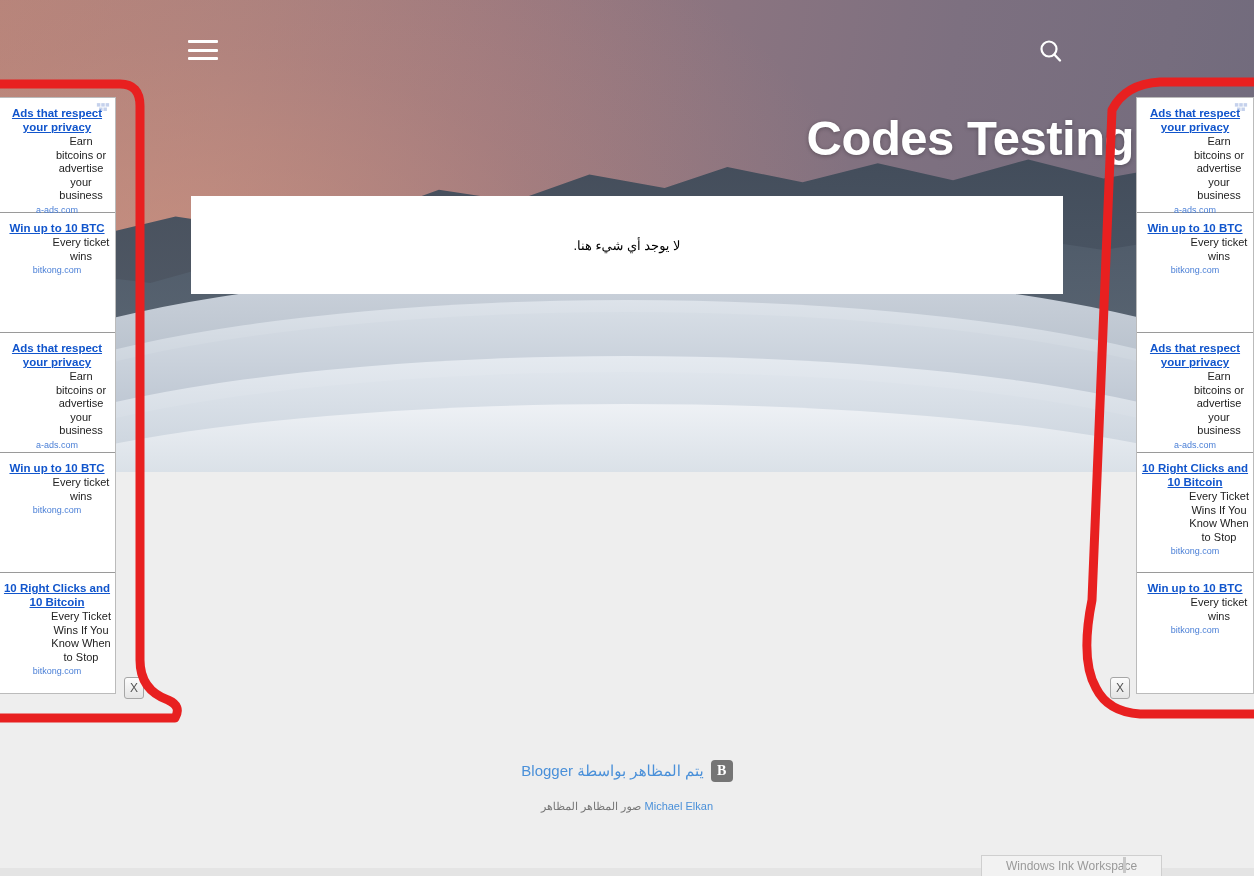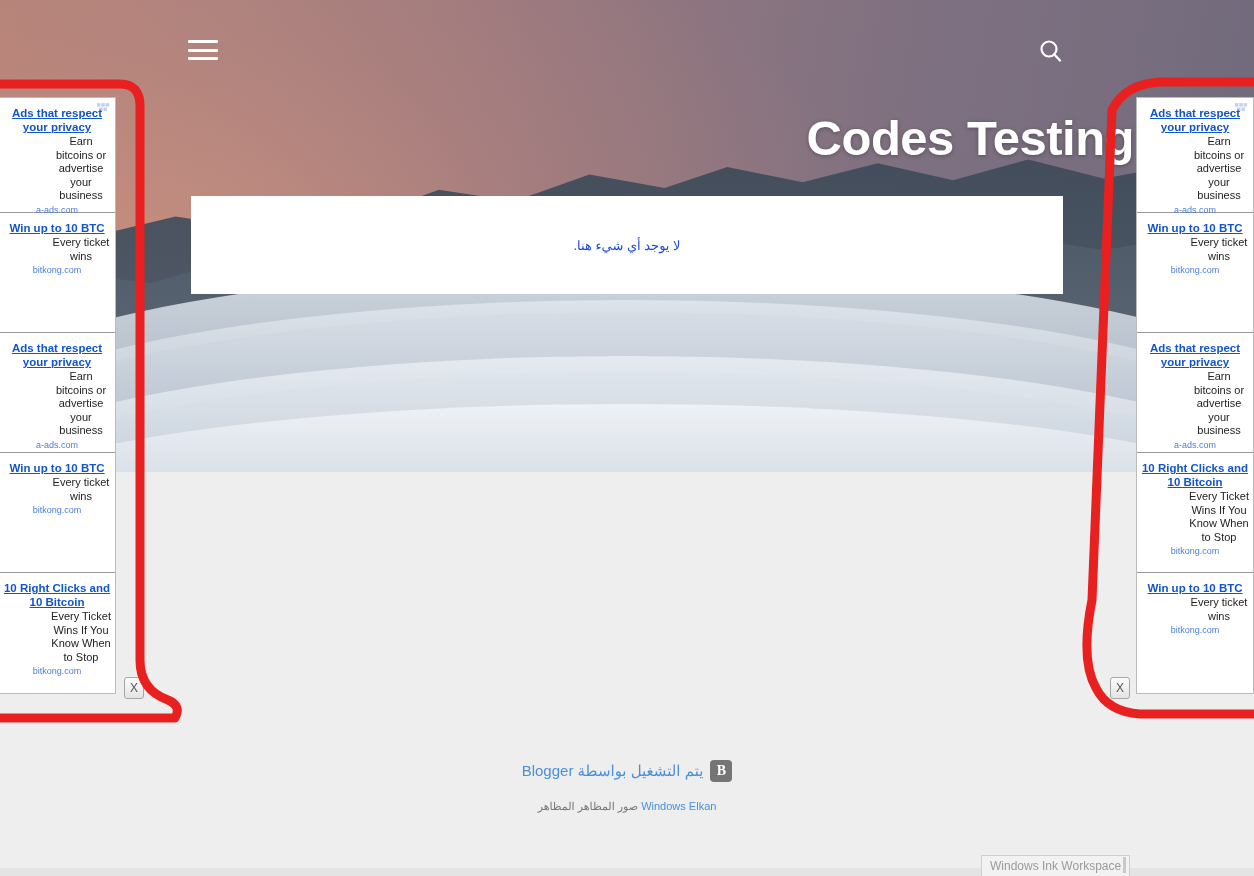"لا يوجد أي شيء هنا." #no-content-message { color: #1d4ed8 -> #000000 }
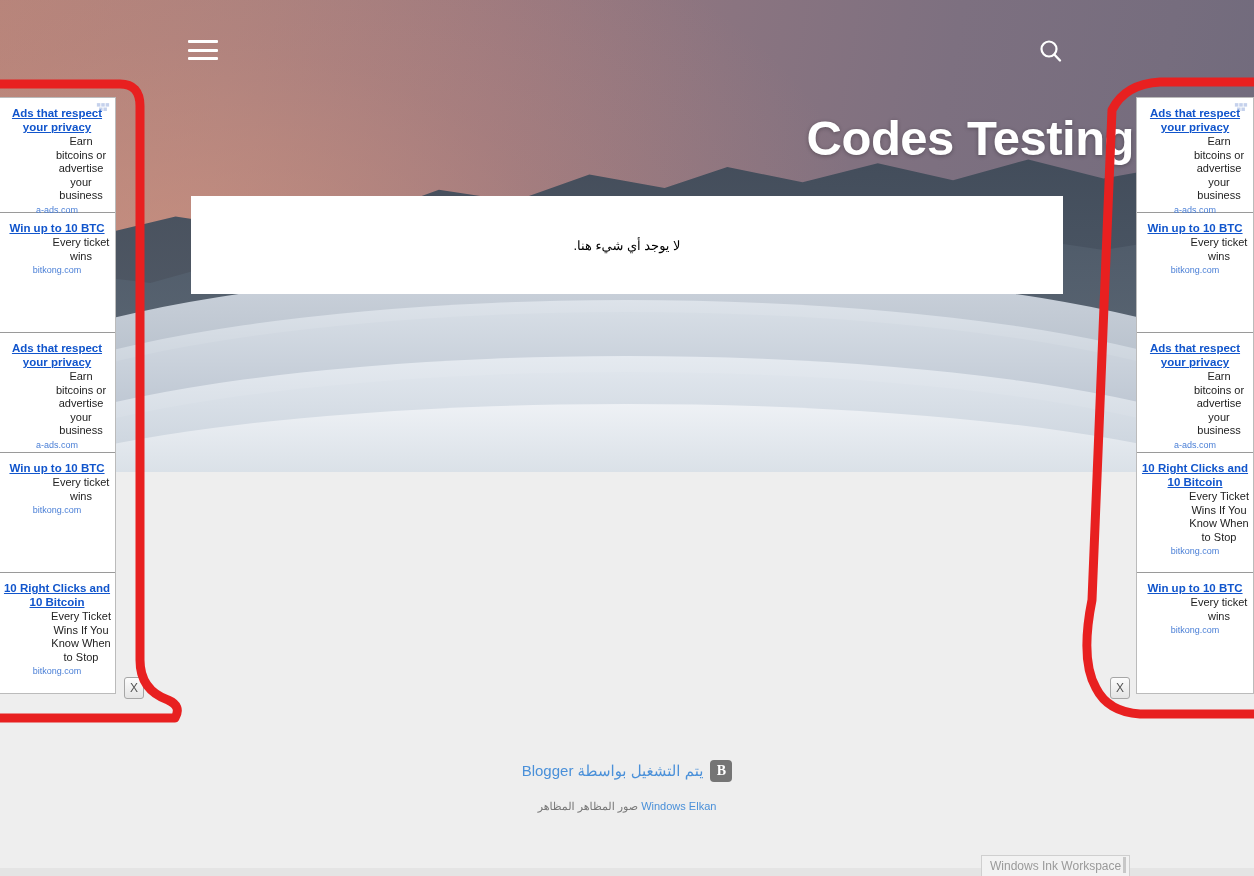"يتم التشغيل بواسطة Blogger" span.lbl { text: التشغيل -> المظاهر }
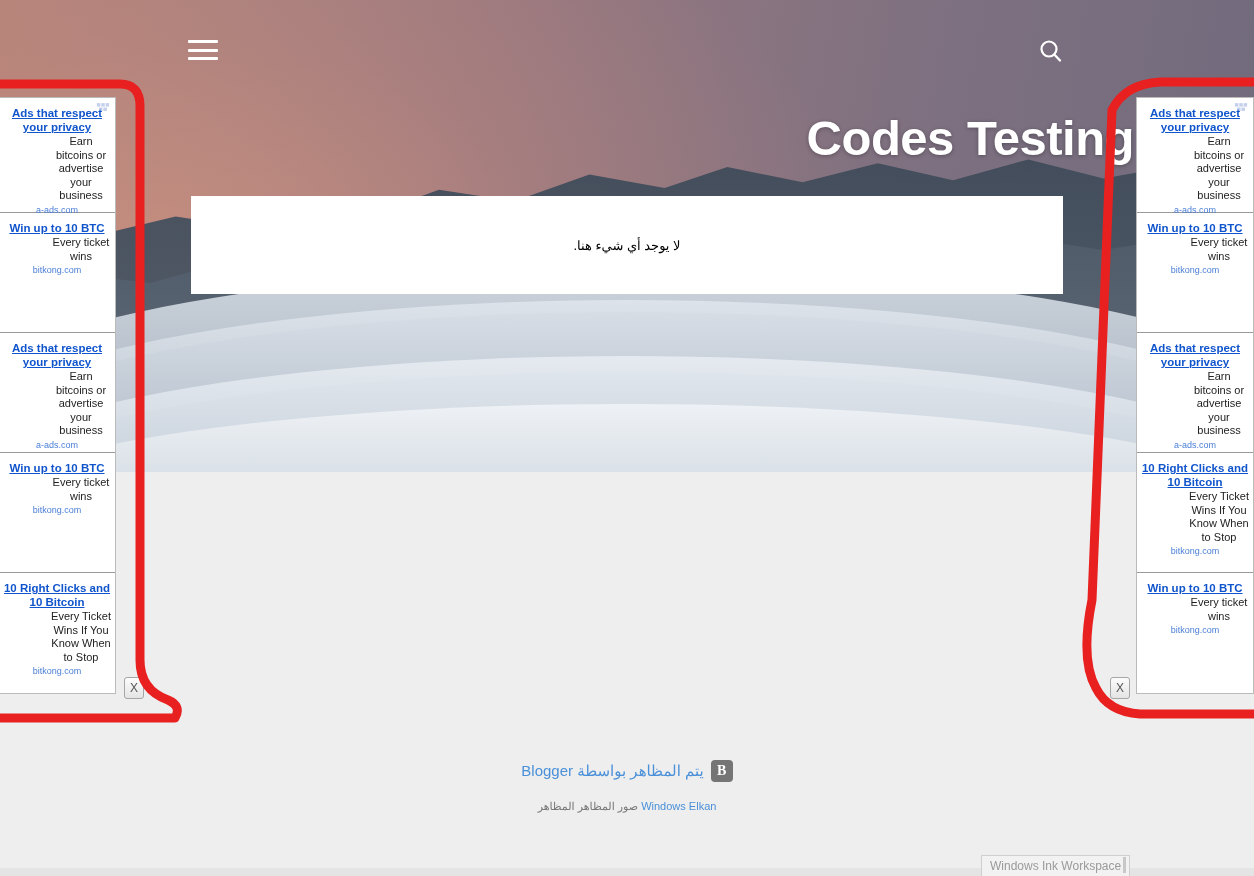"Windows Elkan" span.author { text: Windows -> Michael }
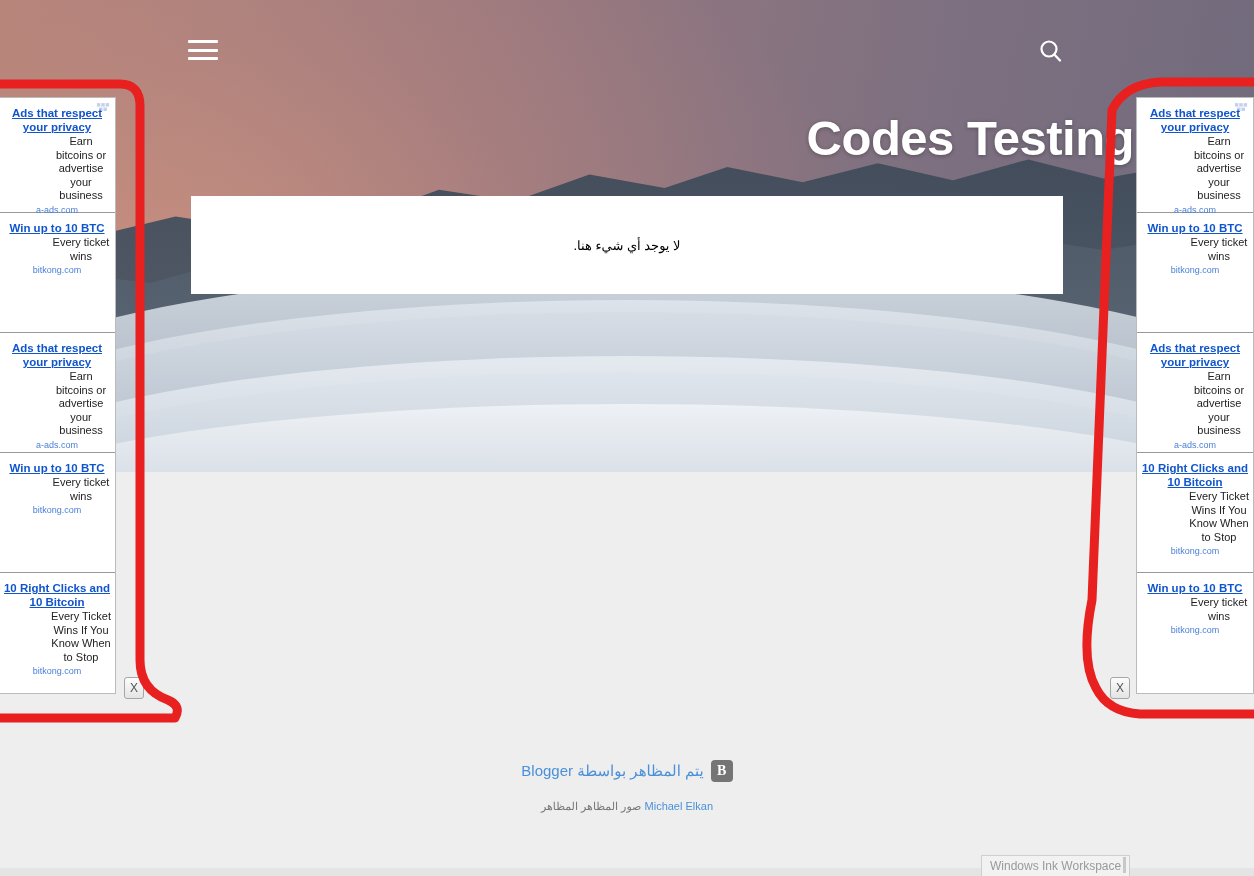"Windows Ink Workspace" #ink-workspace-tooltip { padding: 3px 8px -> 3px 24px }
